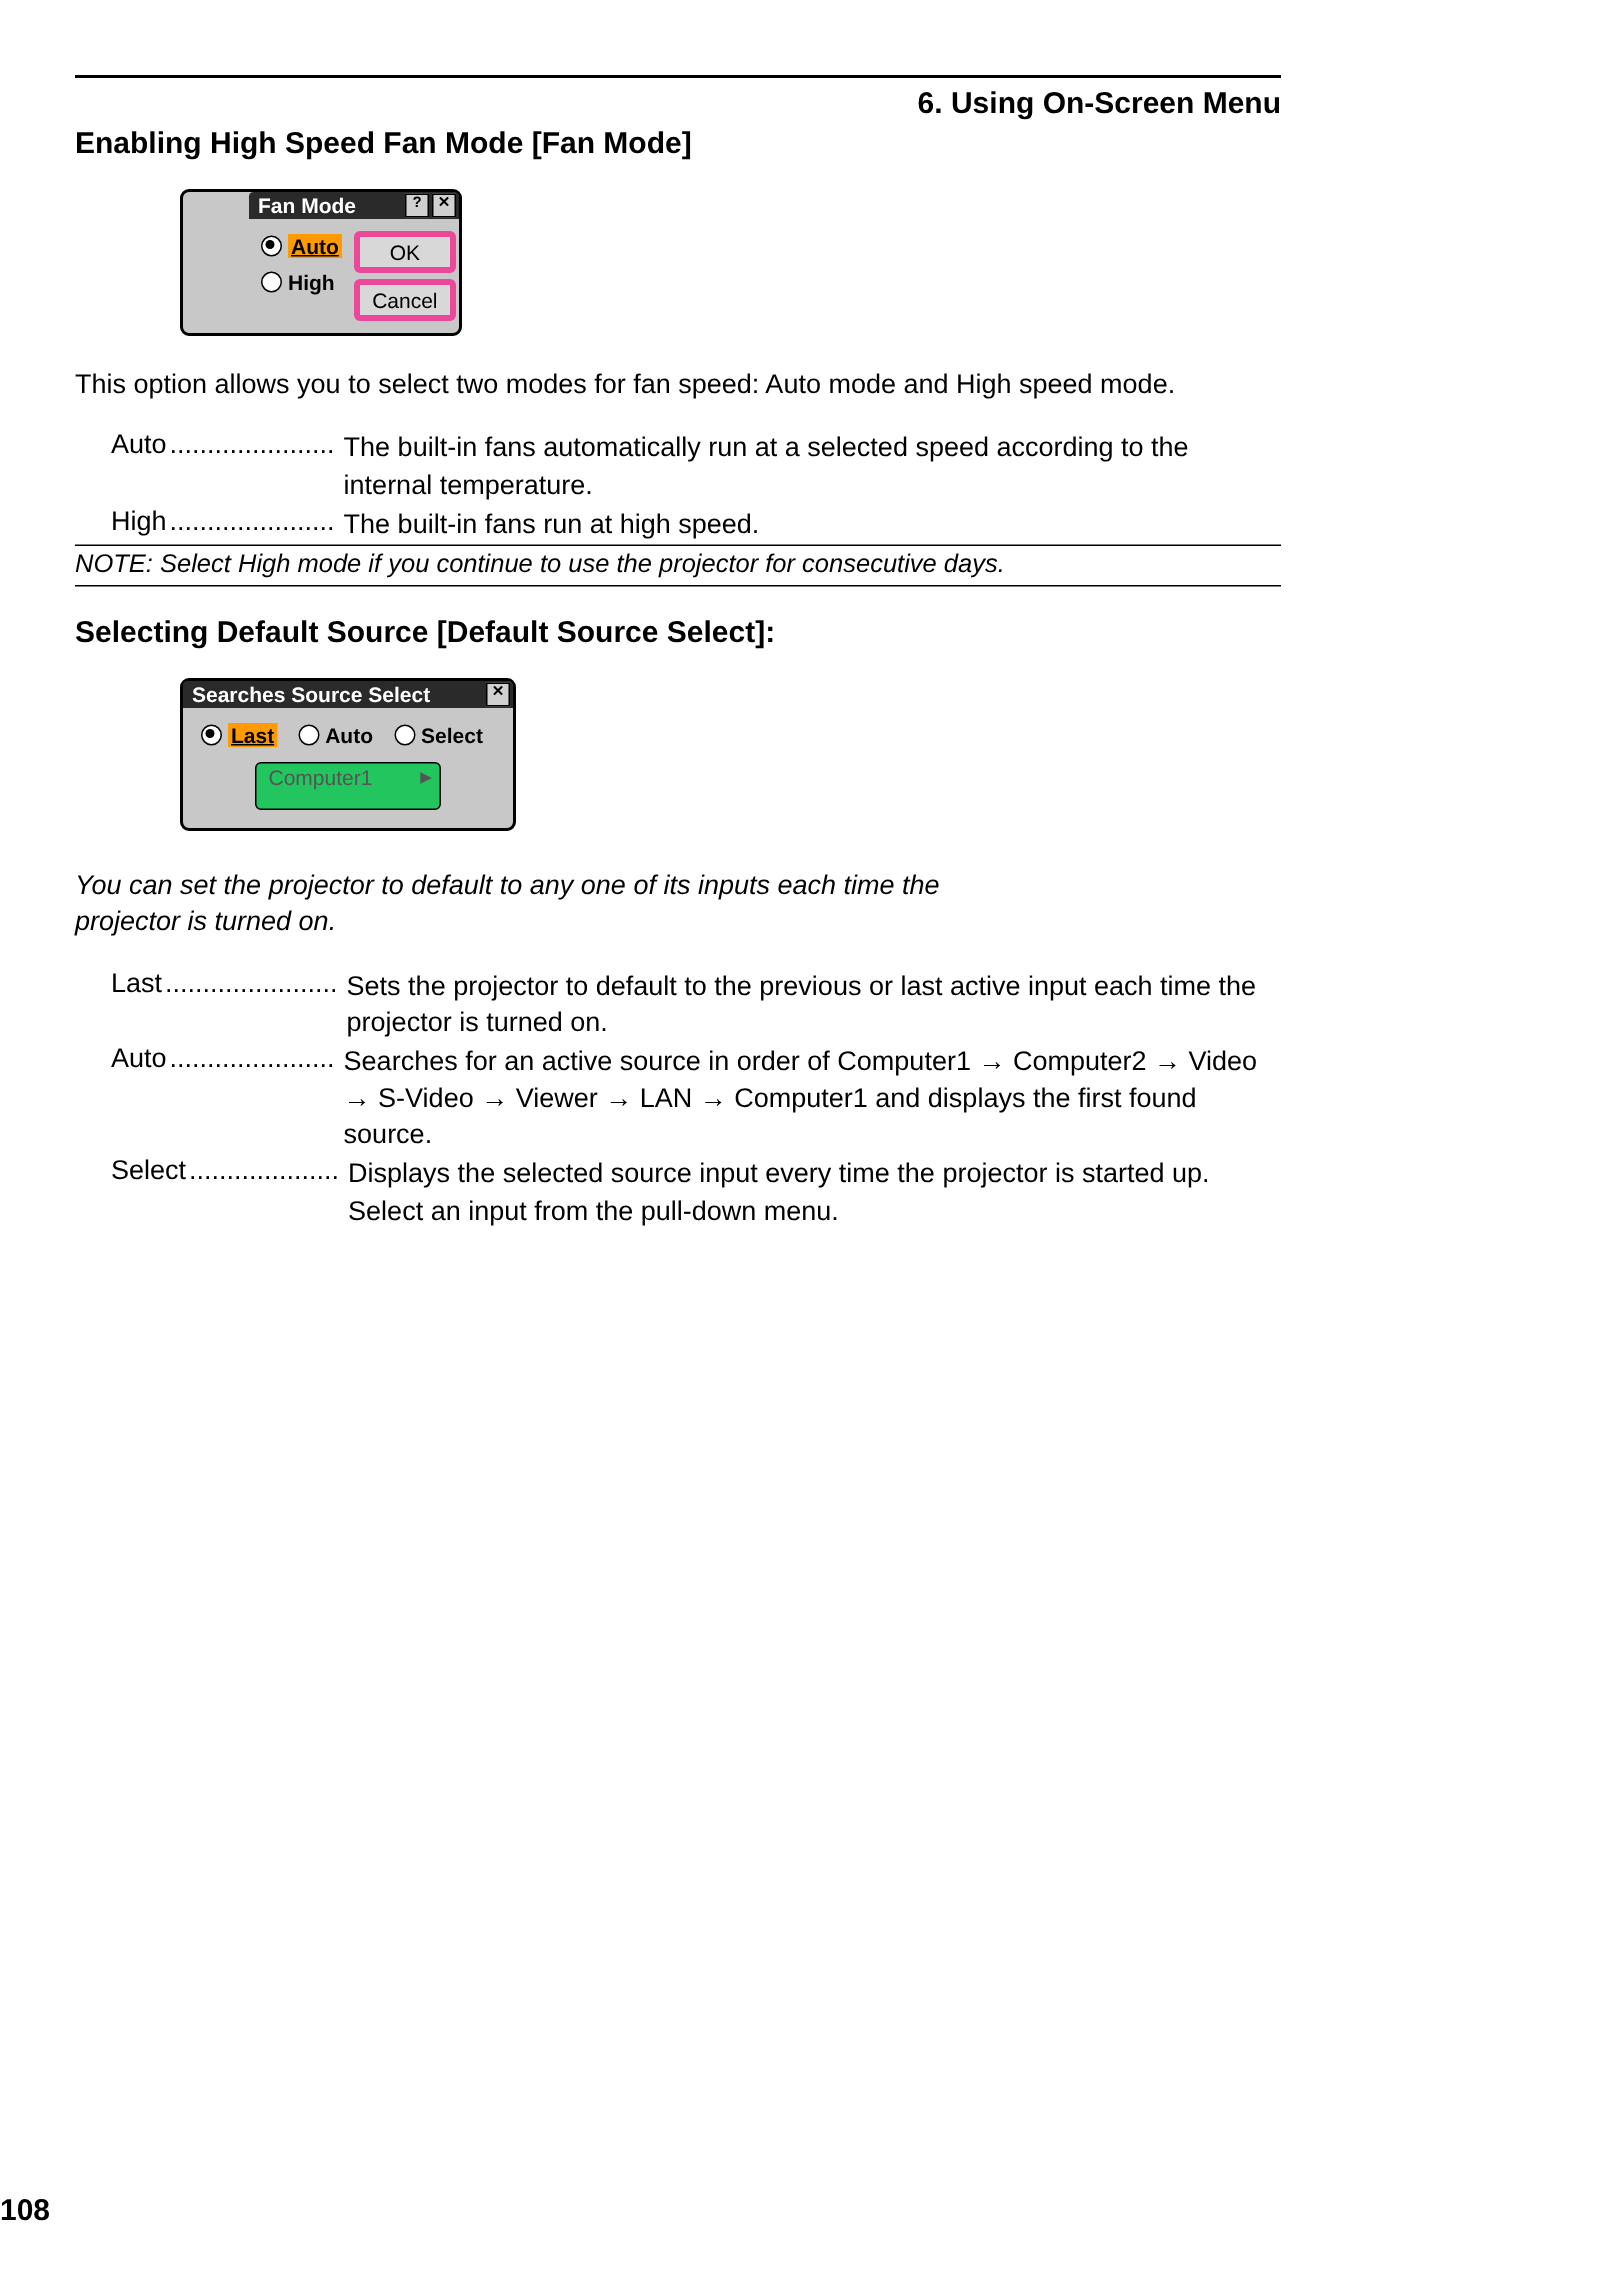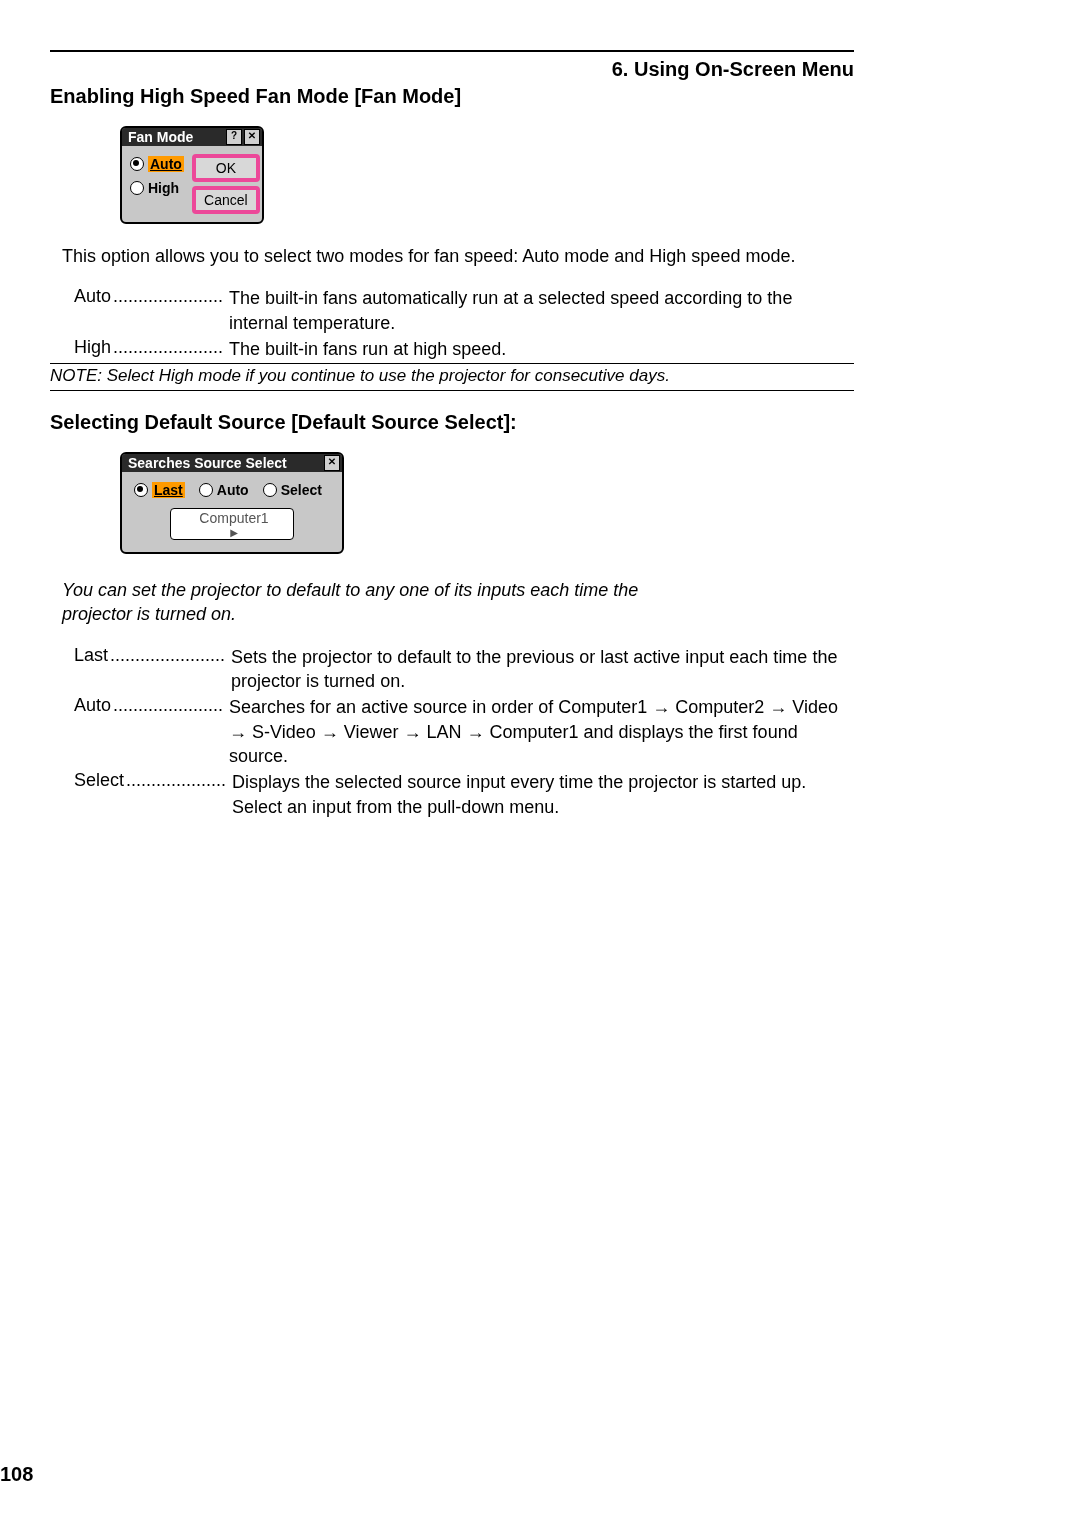"Fan Mode" .fan-dialog { padding-left: none -> 44px }
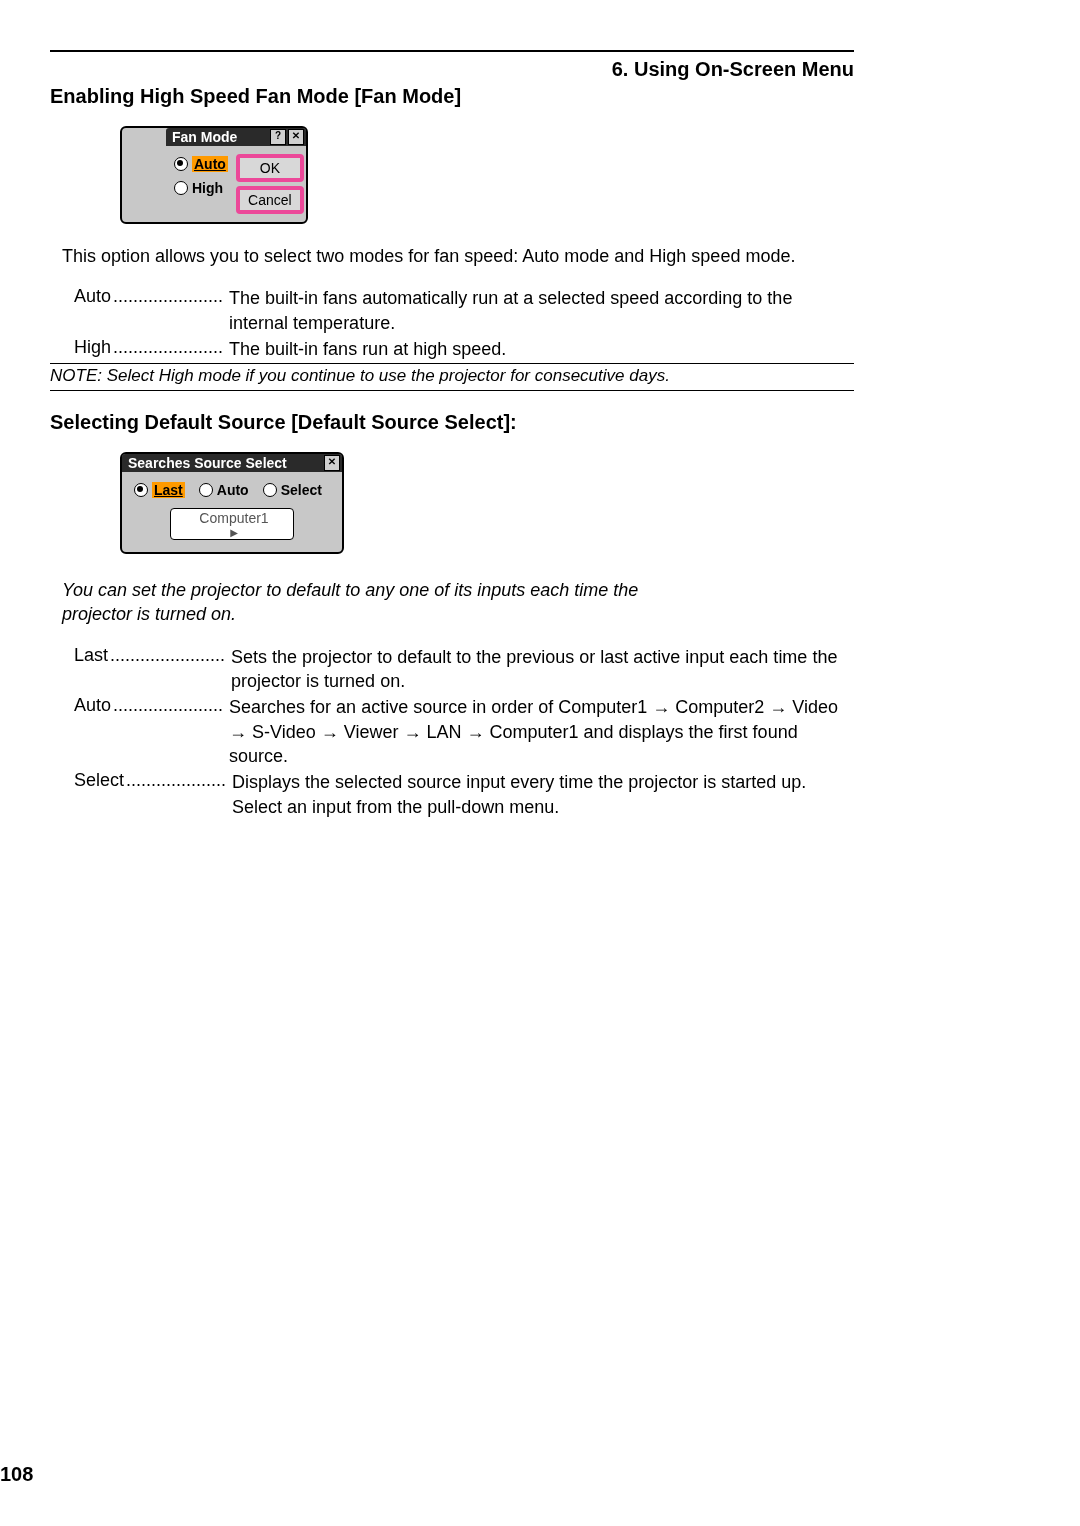"This option allows you to" .body-text { margin: 10px 0 18px 12px -> 10px 0 18px 0 }
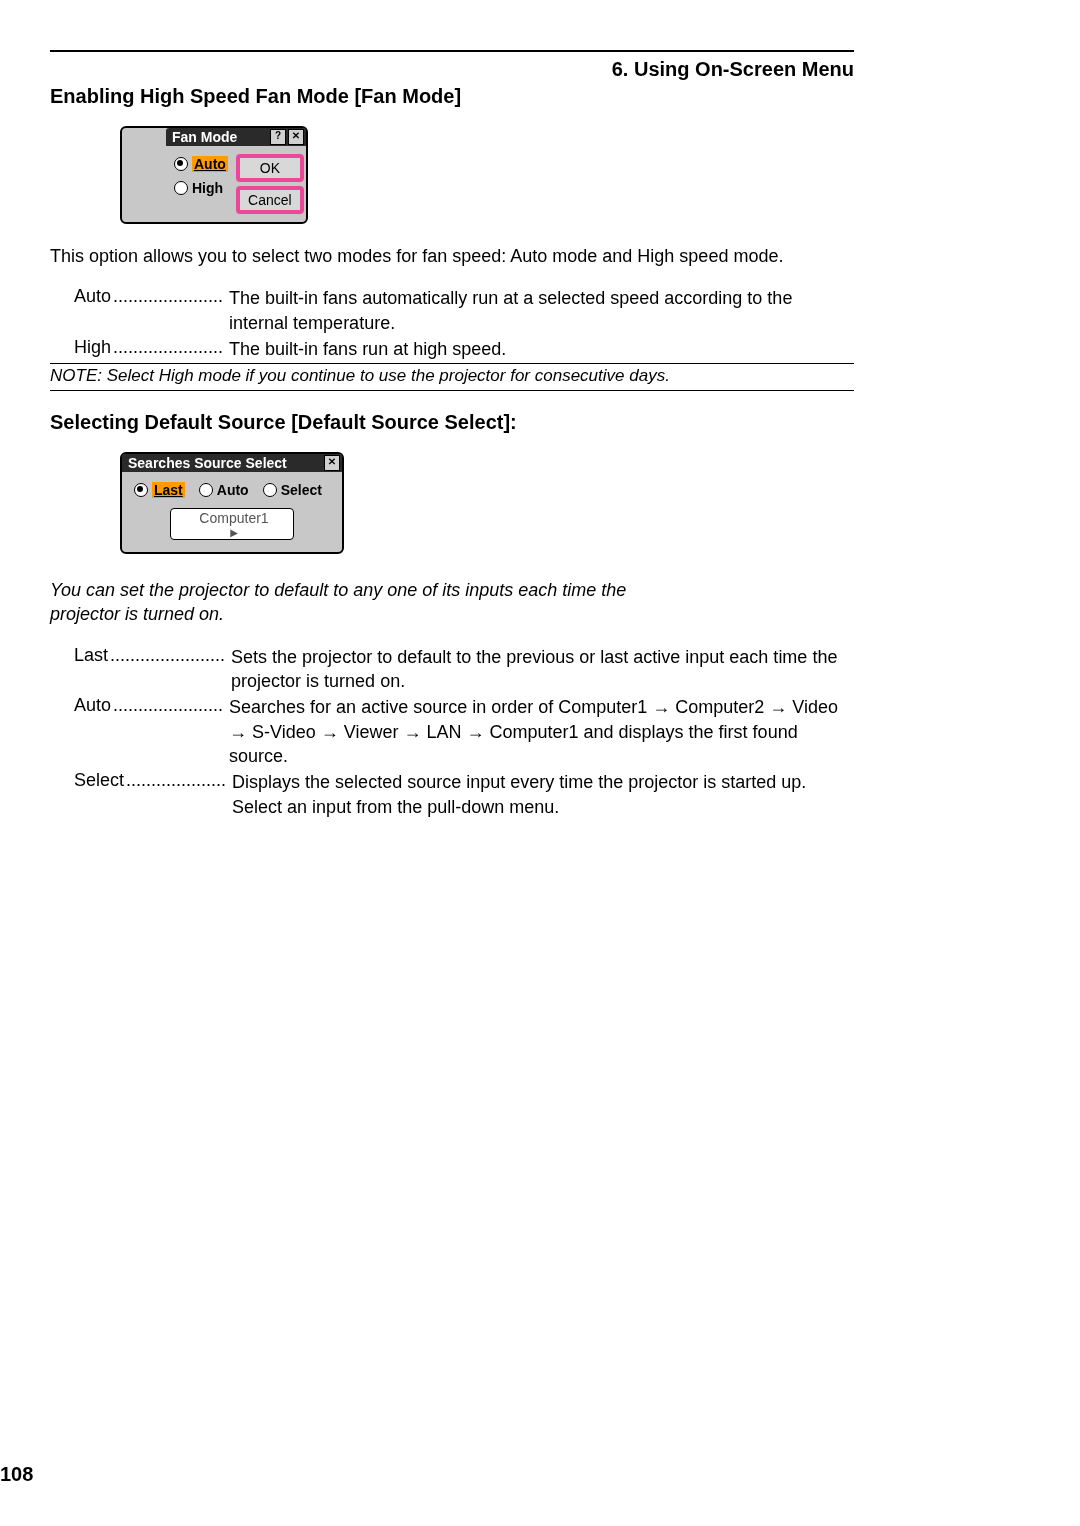"Computer1" .select-box { background: #ffffff -> #22c55e; flex-direction: column -> none; padding: 1px 4px 1px 8px -> 1px 4px 13px 8px }
